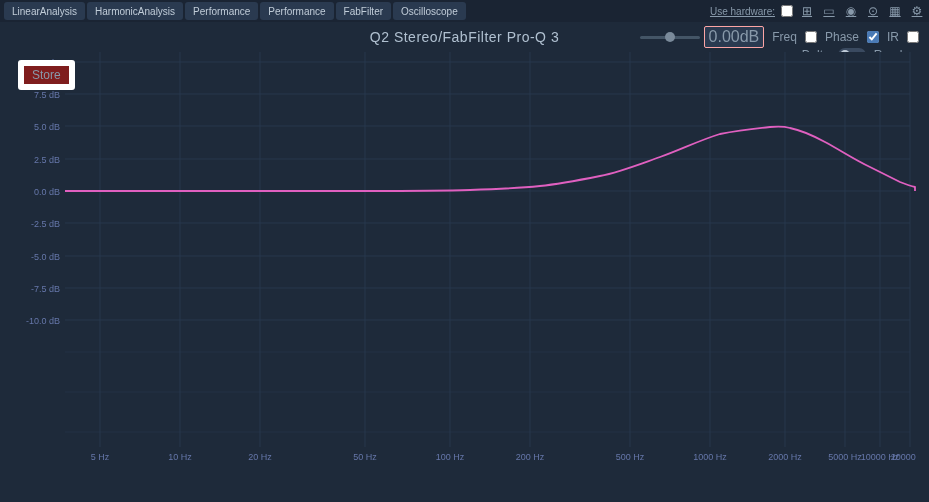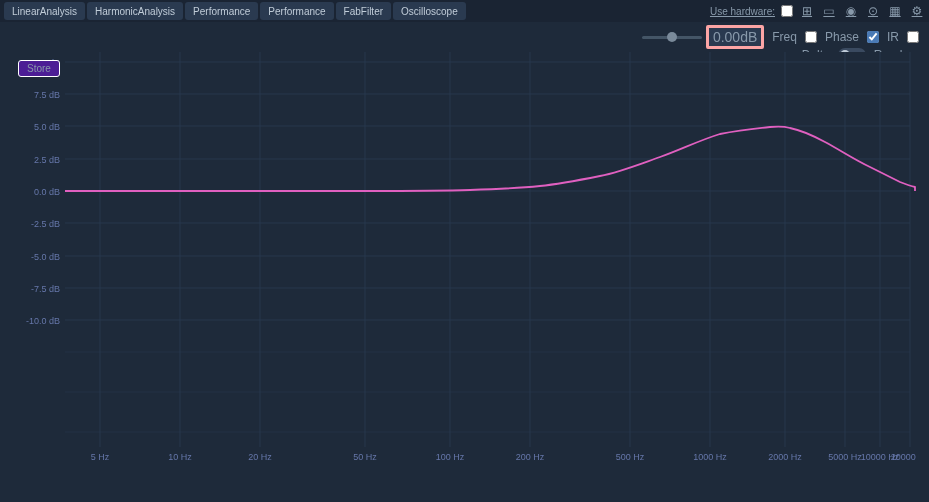"Q2 Stereo/FabFilter Pro-Q 3" span { html: none -> <span>Q2 Stereo/FabFilter Pro-Q 3</span> }
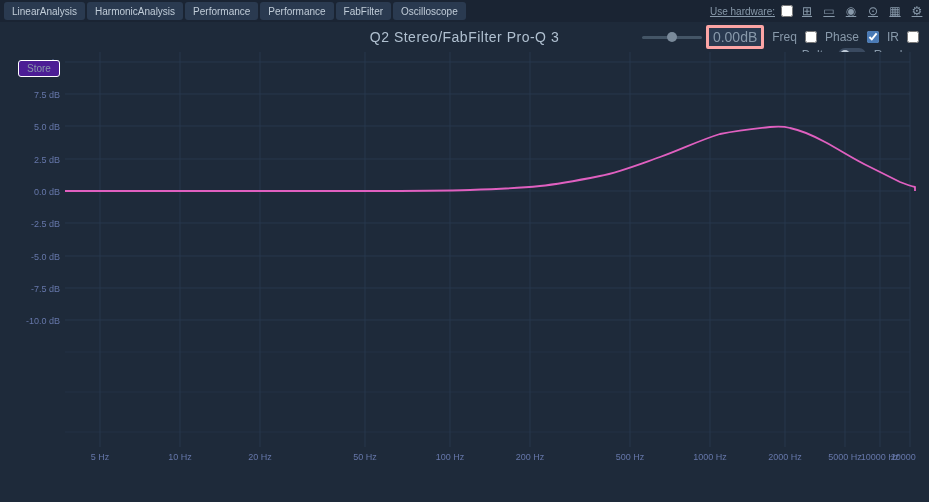"0.00dB" .gain-value { border: 3px solid #fca5a5 -> 1px solid #fca5a5; font-size: 14px -> 16px }
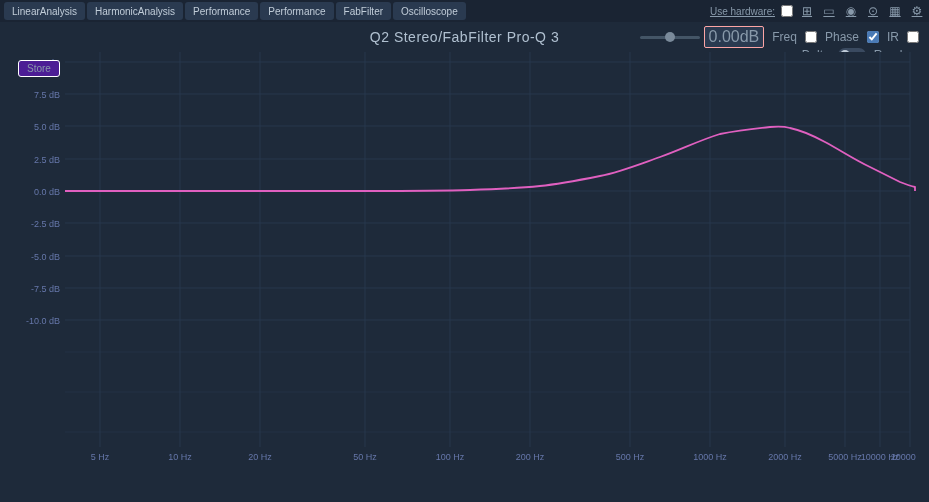"Store" #store-btn { background: #4c1d95 -> #7f1d1d; border: 1px solid #ffffff -> 6px solid #ffffff; font-size: 10px -> 12px }
